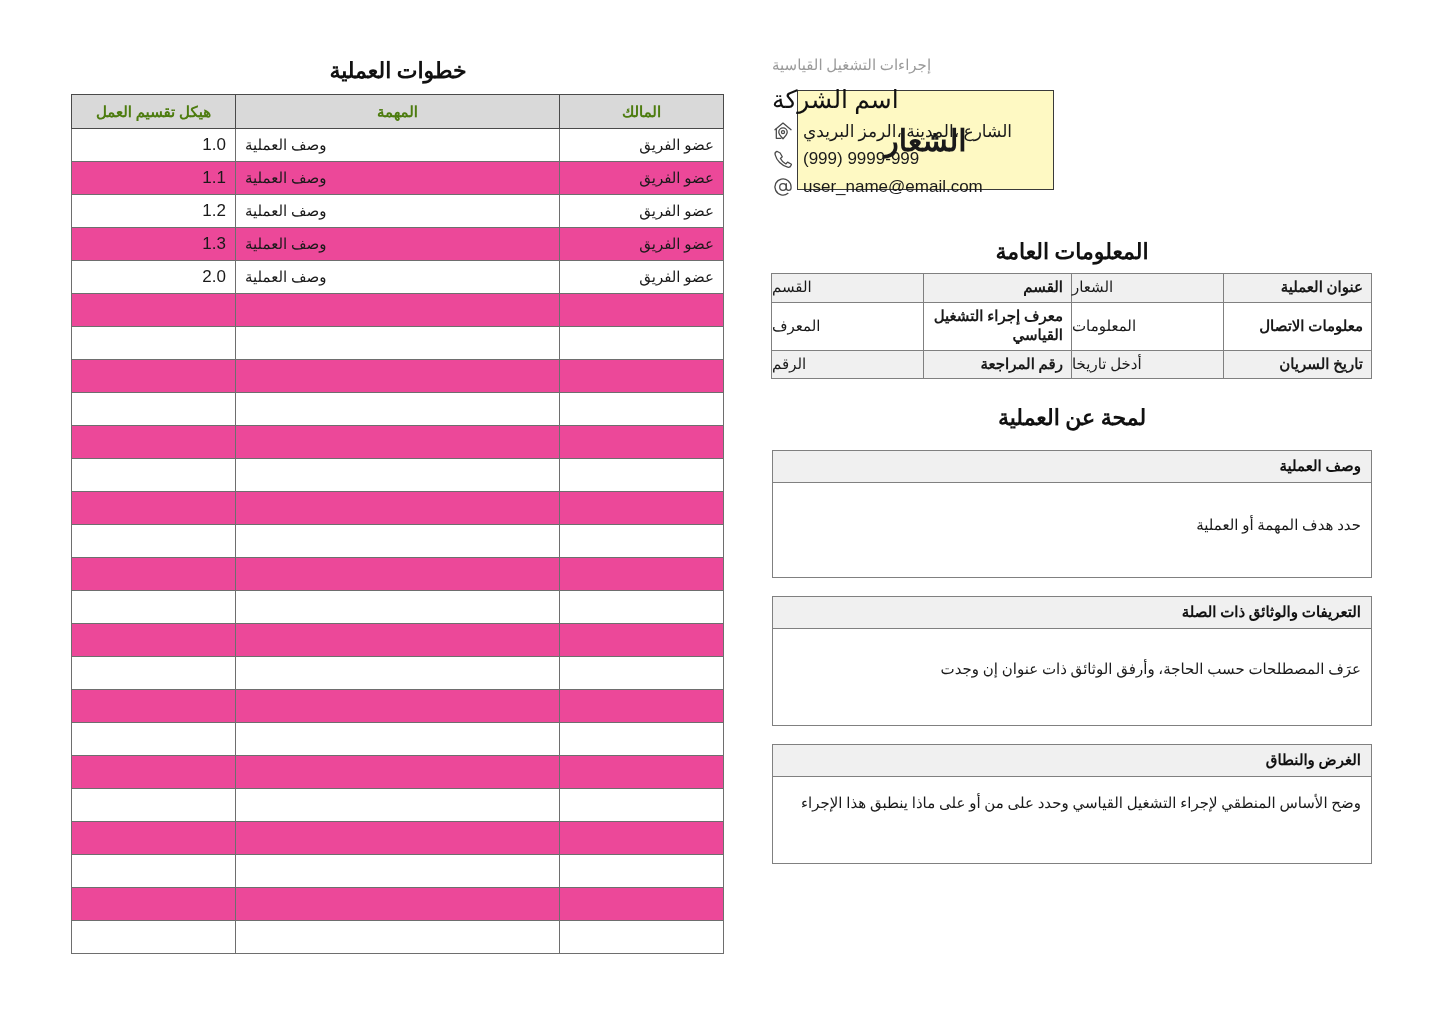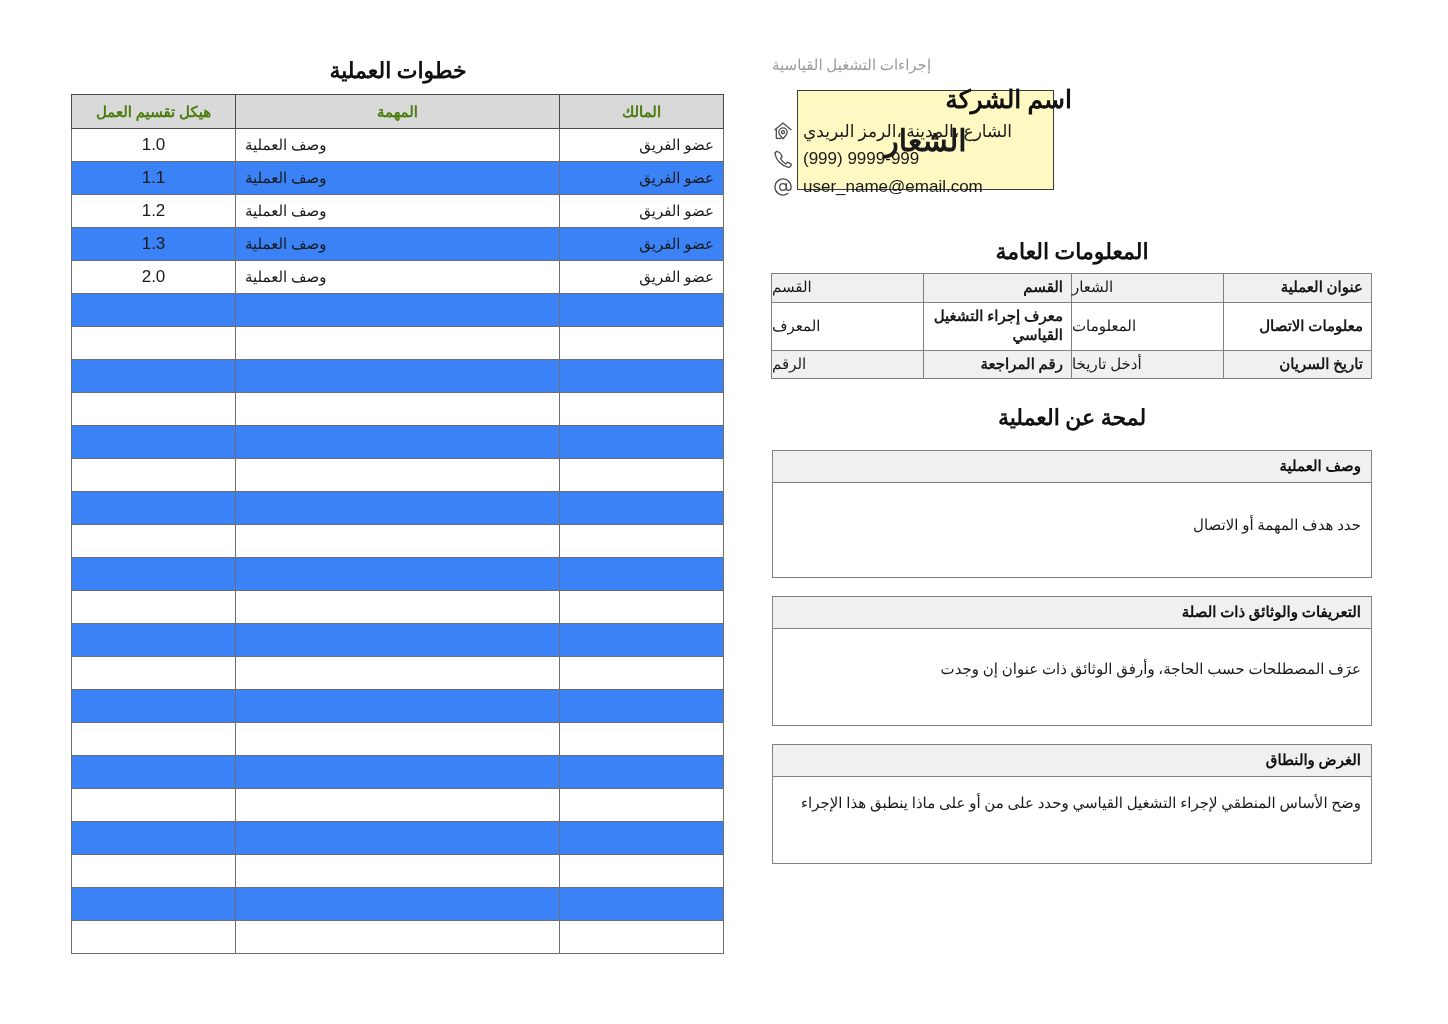"اسم الشركة" .company-name { font-weight: bold -> normal; text-align: right -> left }
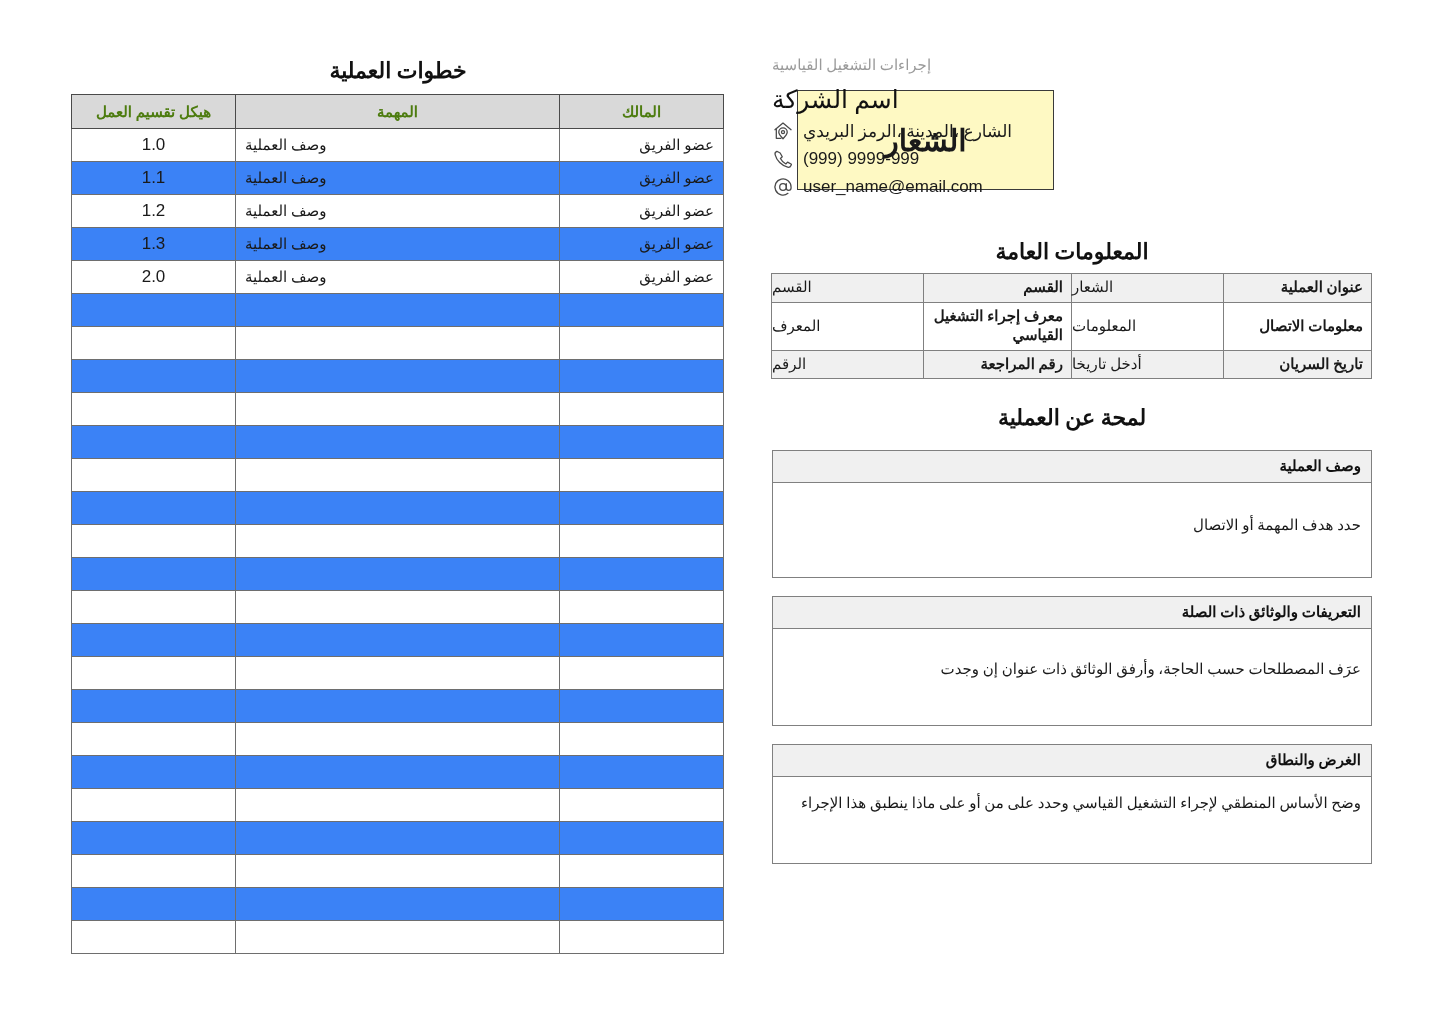"1.0" table.steps td.c-wbs { text-align: center -> right }
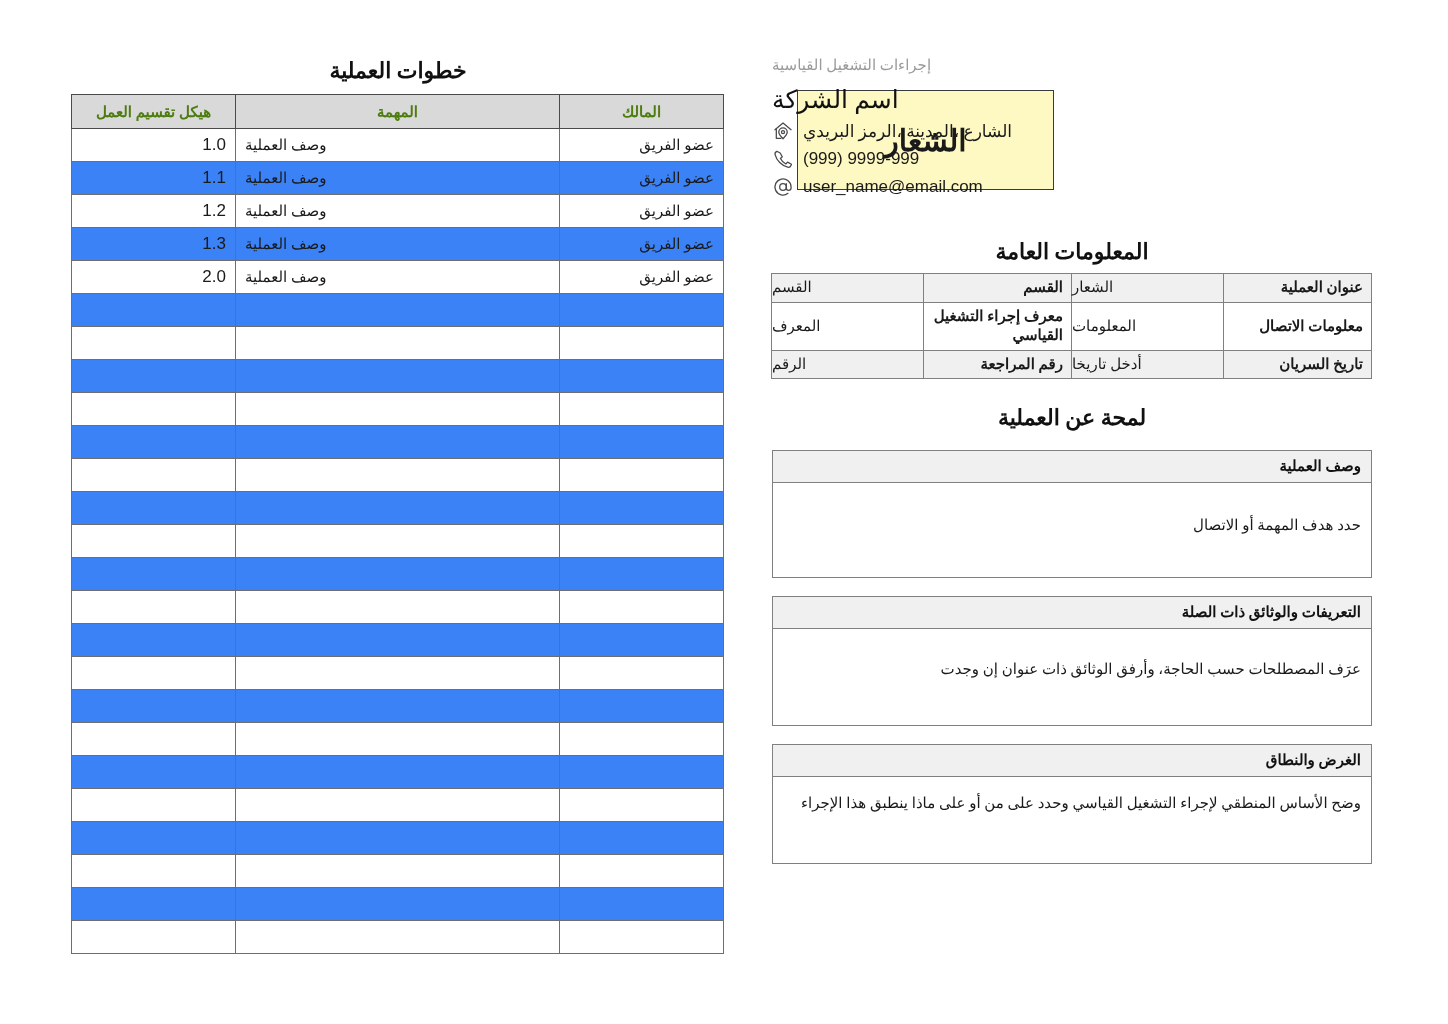"1.1" table.steps tbody tr.even td { background: #3b82f6 -> #ec4899 }
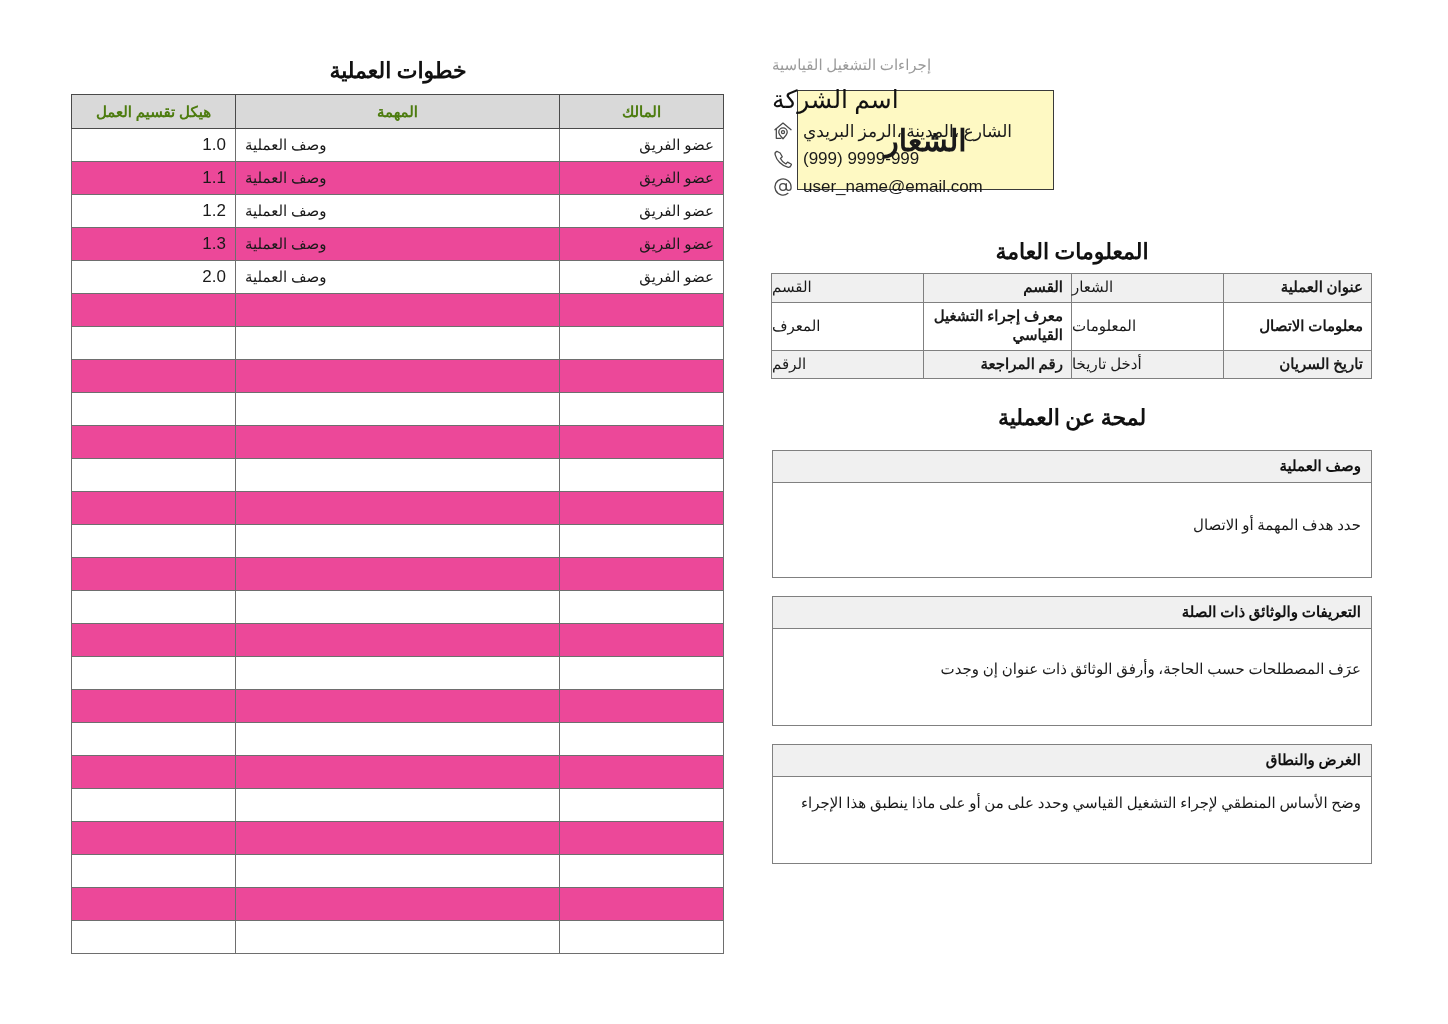"حدد هدف المهمة أو الاتصال" div.bbody { text: الاتصال -> العملية }
